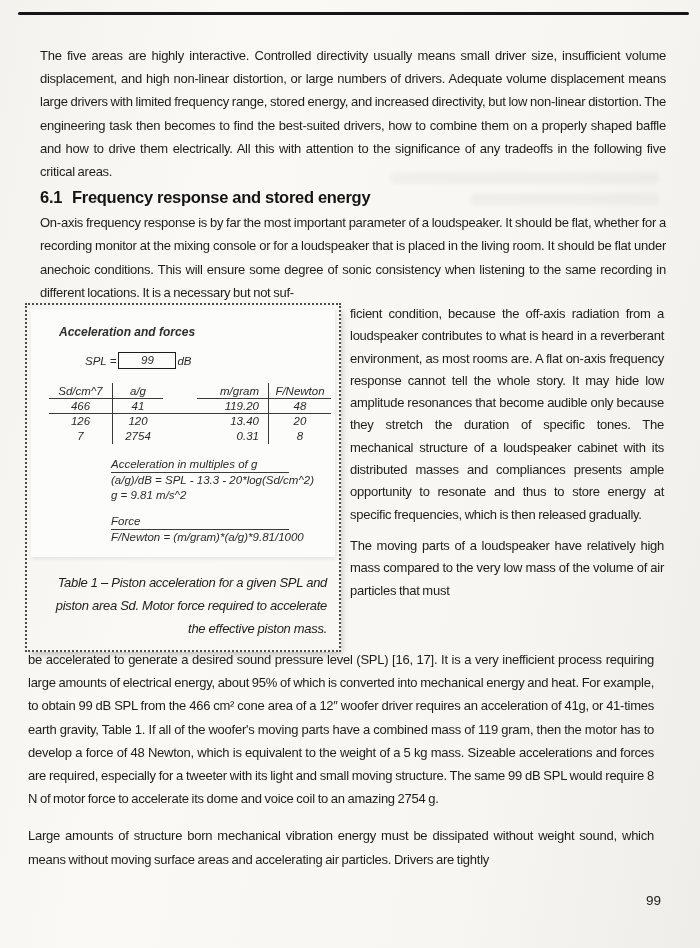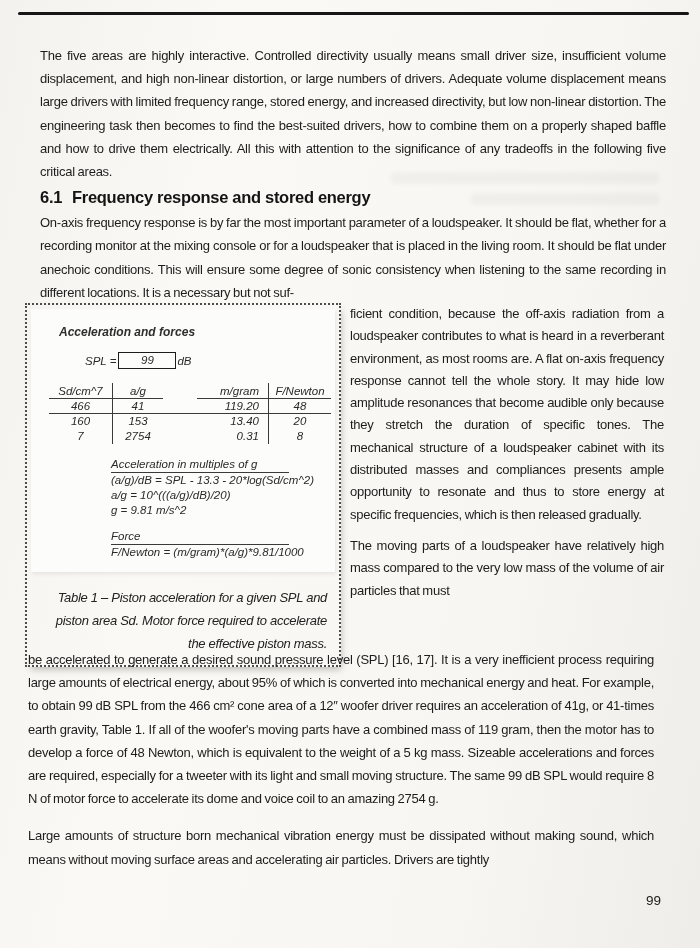"160" div.c { text: 160 -> 126 }
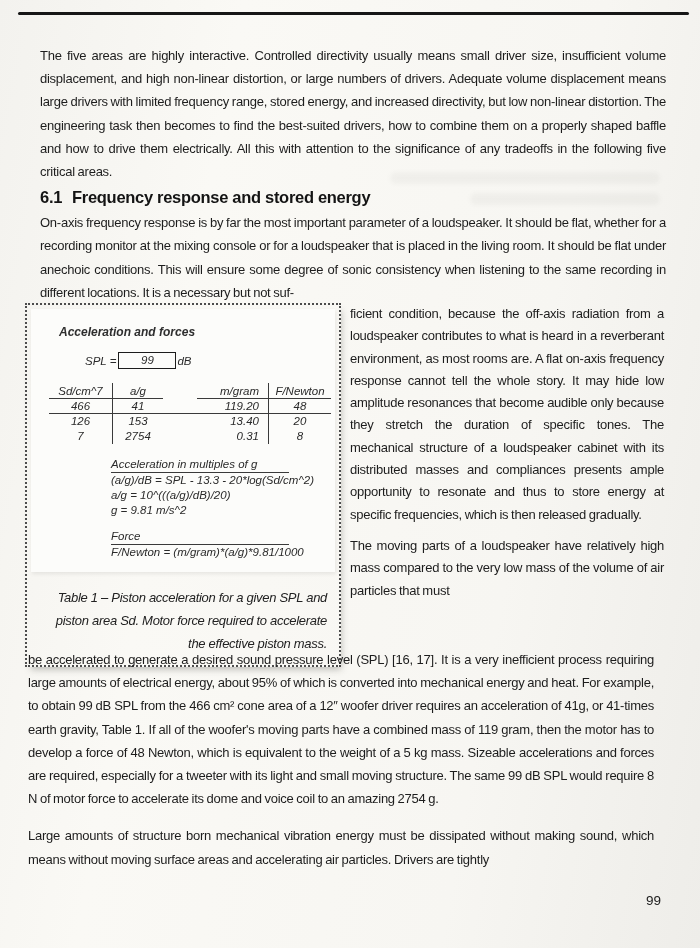"153" div.c { text: 153 -> 120 }
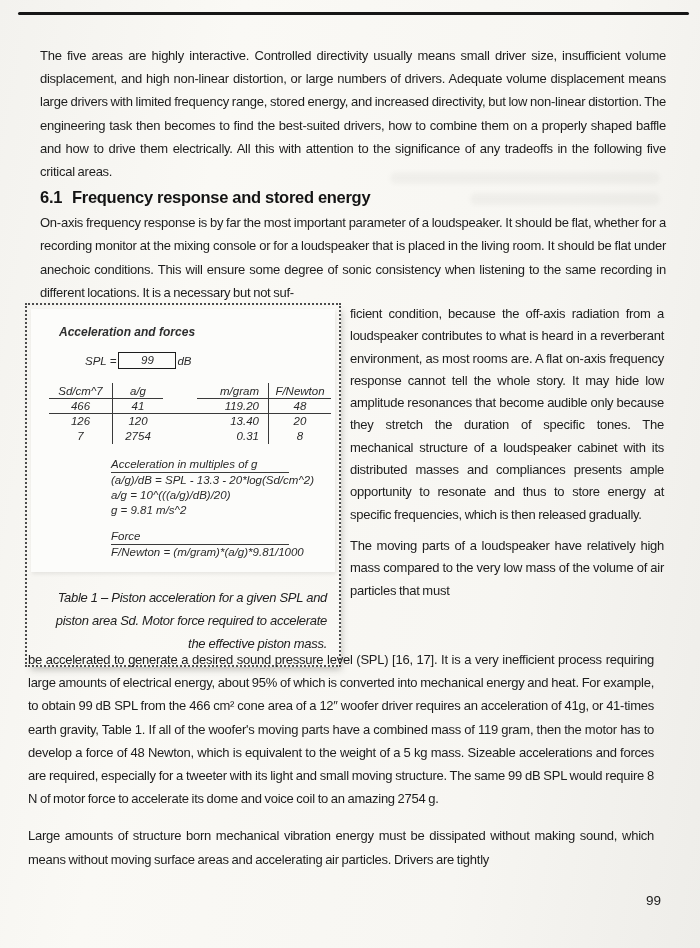"a/g = 10^(((a/g)/dB)/20)" div { html: <div>a/g = 10^(((a/g)/dB)/20)</div> -> none }
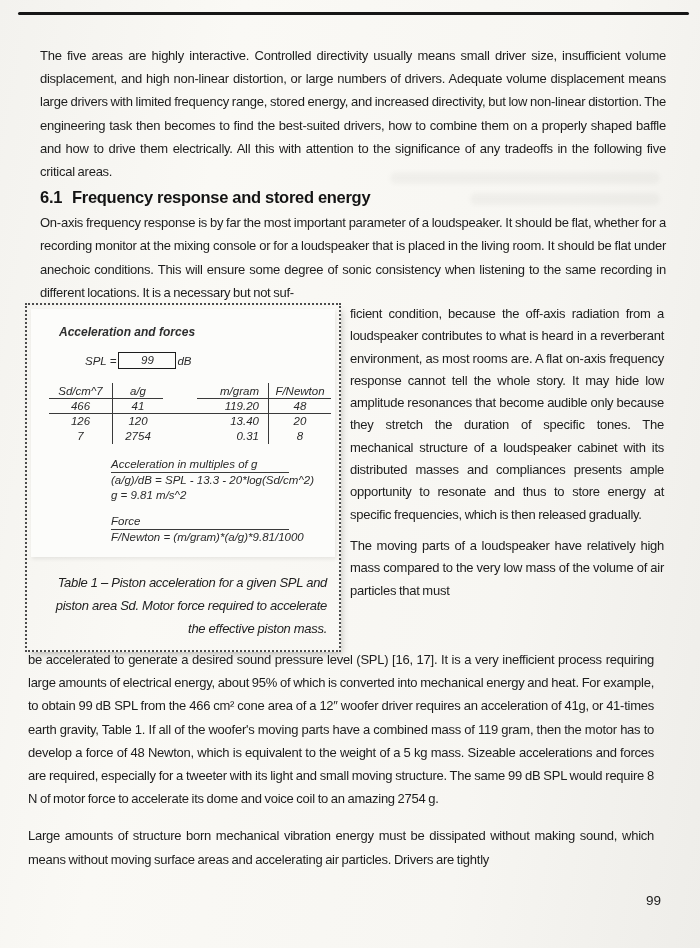"Large amounts of structure born" p.bodytext { text: making -> weight }
